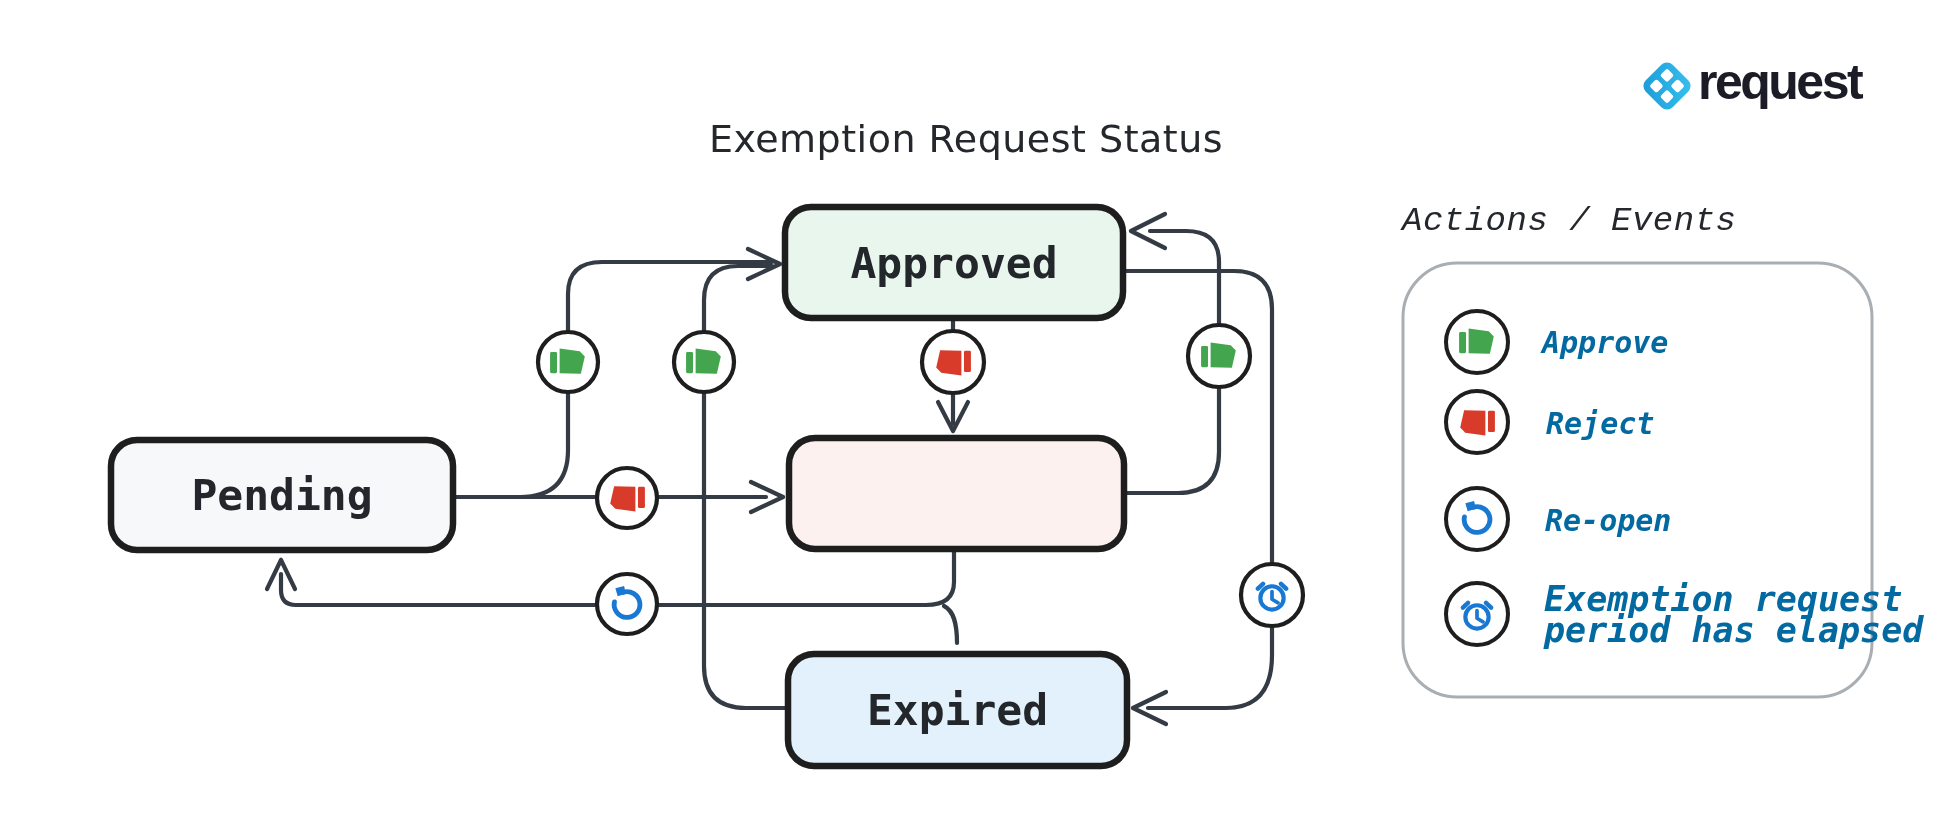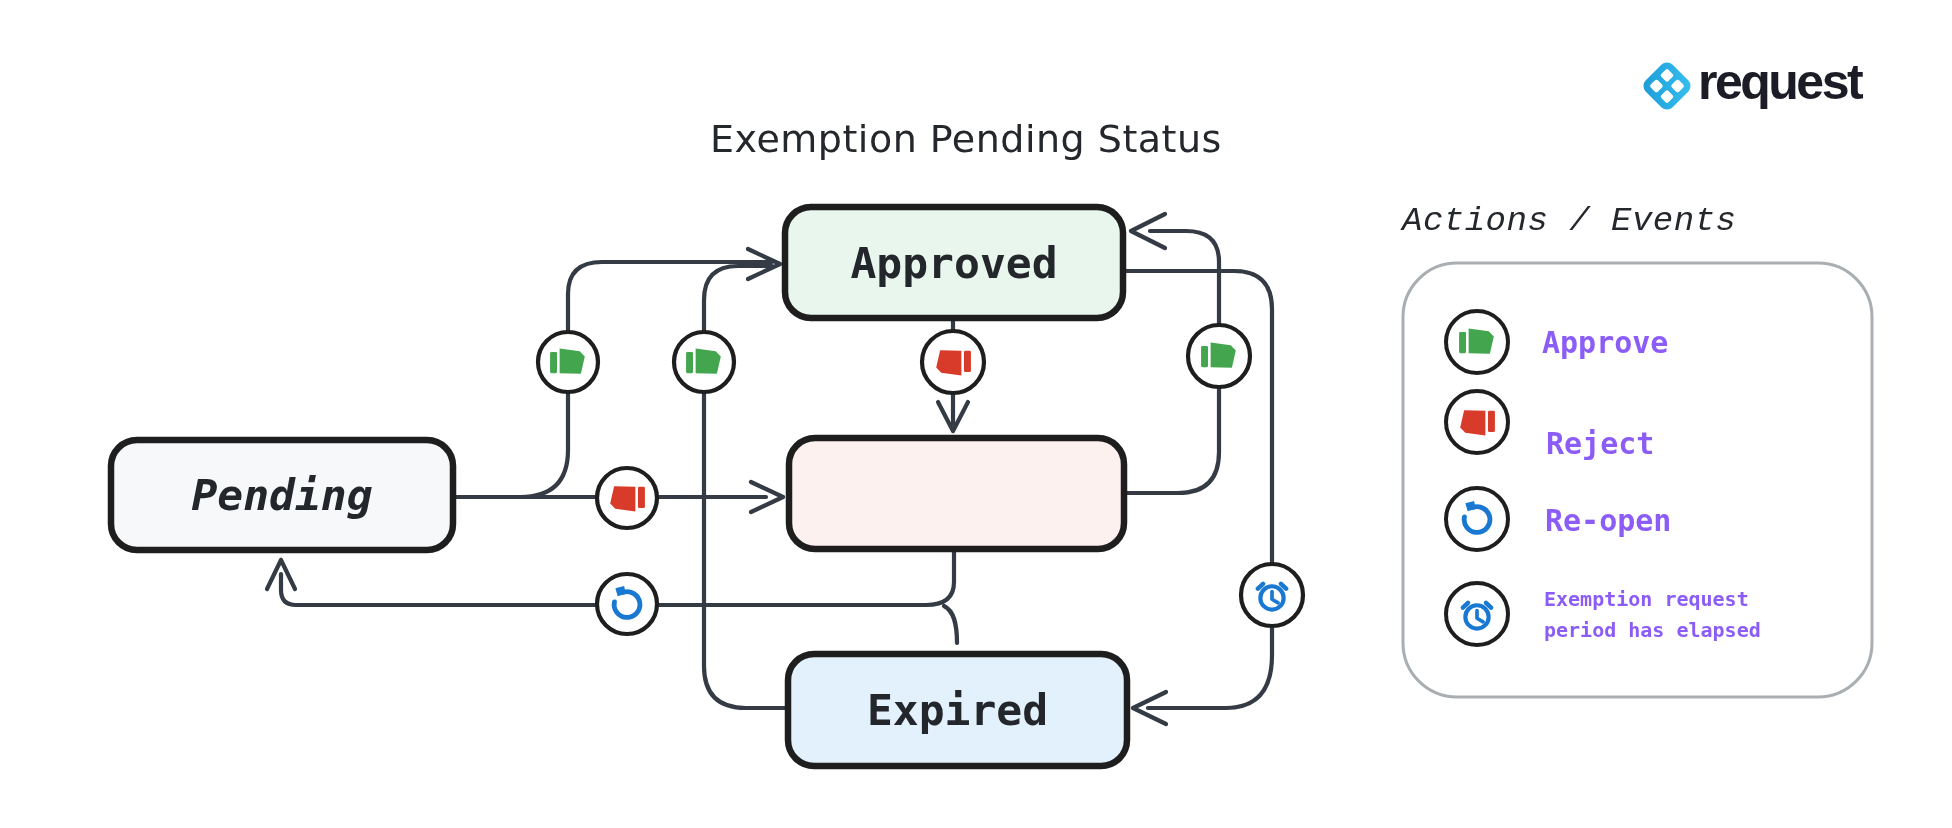"Exemption Pending Status" div.hand { text: Pending -> Request }
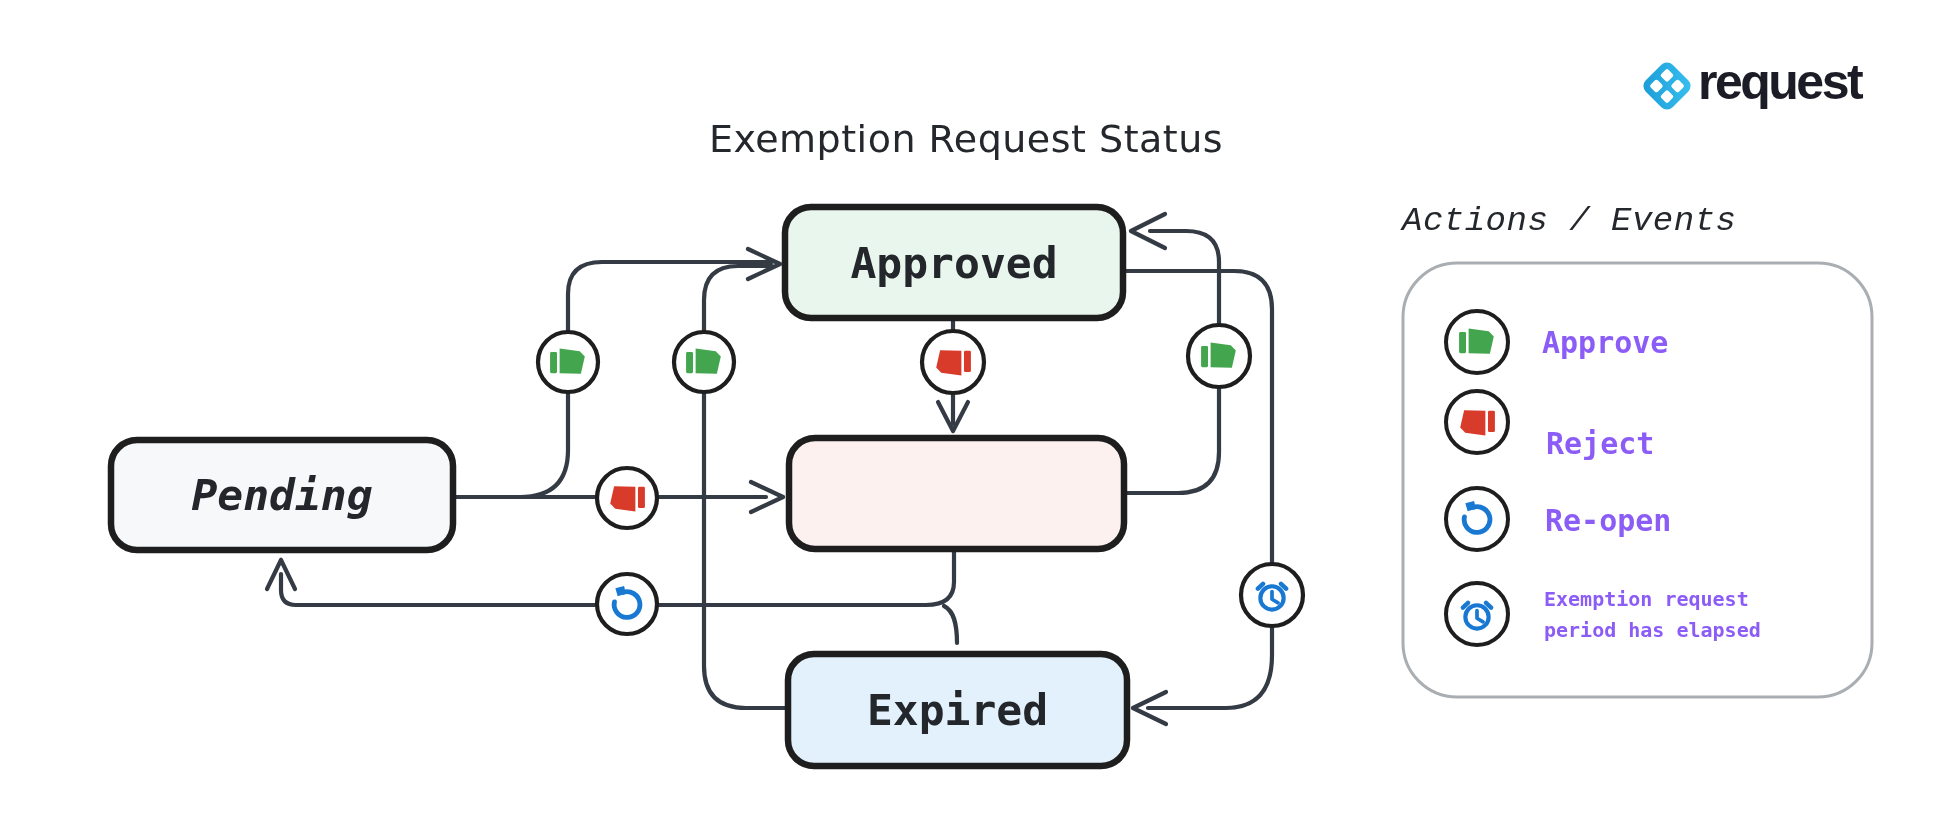"Approve" .legend-label { color: #8b5cf6 -> #0369a1; font-style: none -> italic }
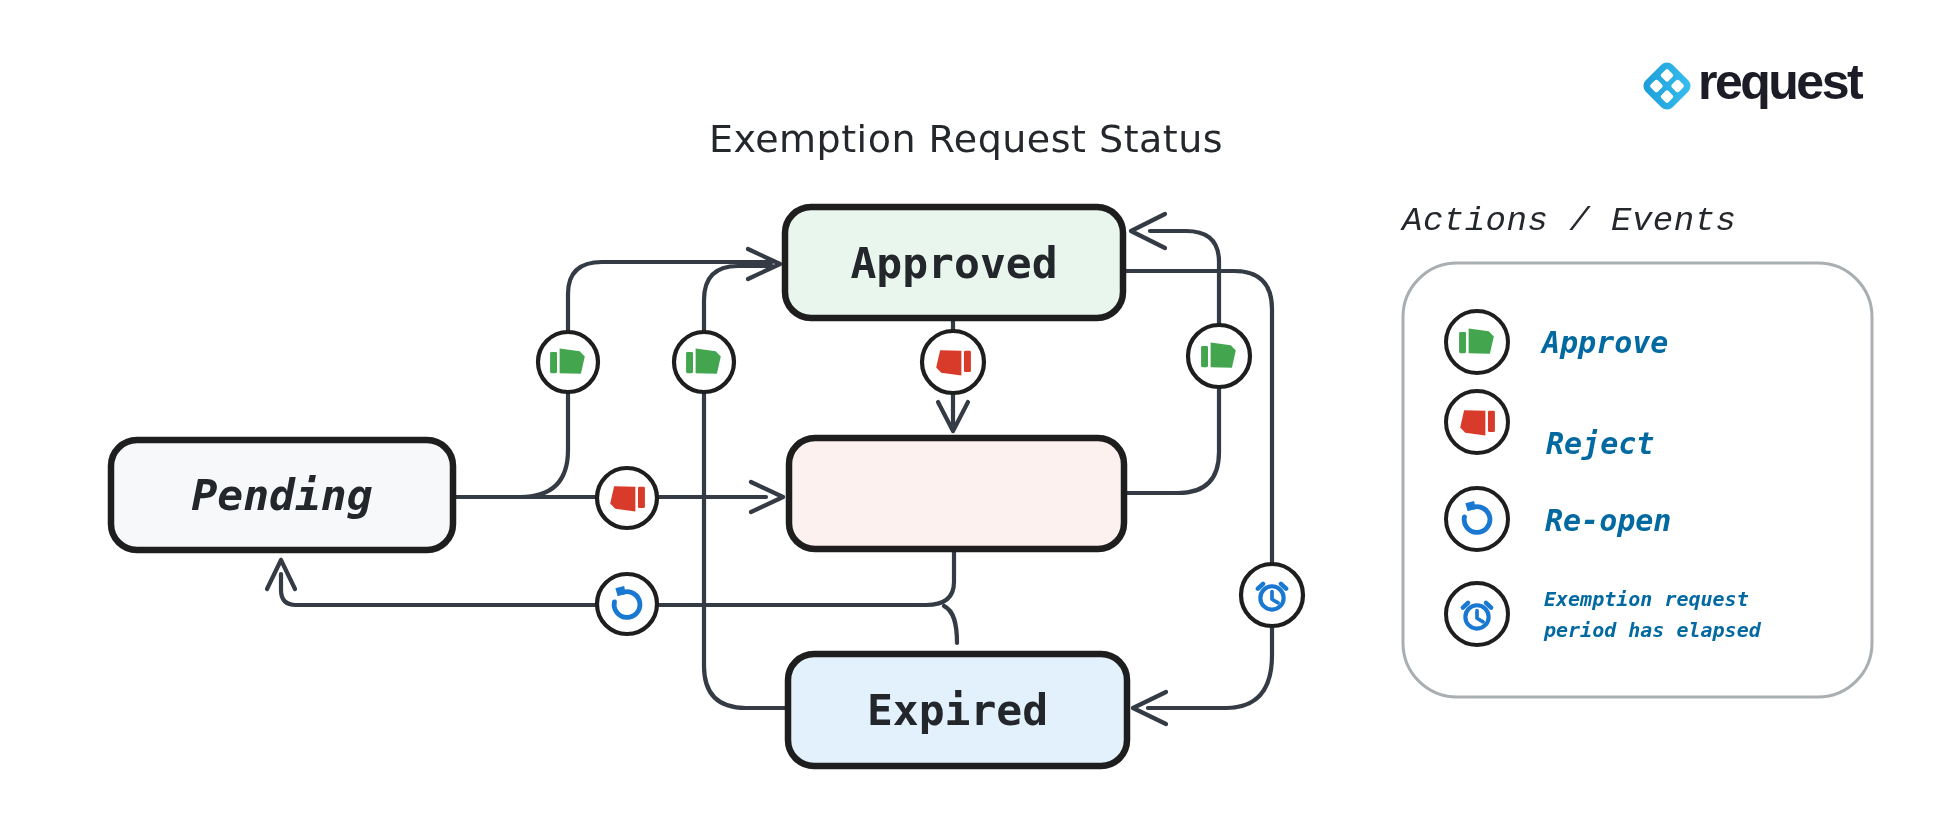"Reject" .ll-reject { margin-top: 20px -> none }
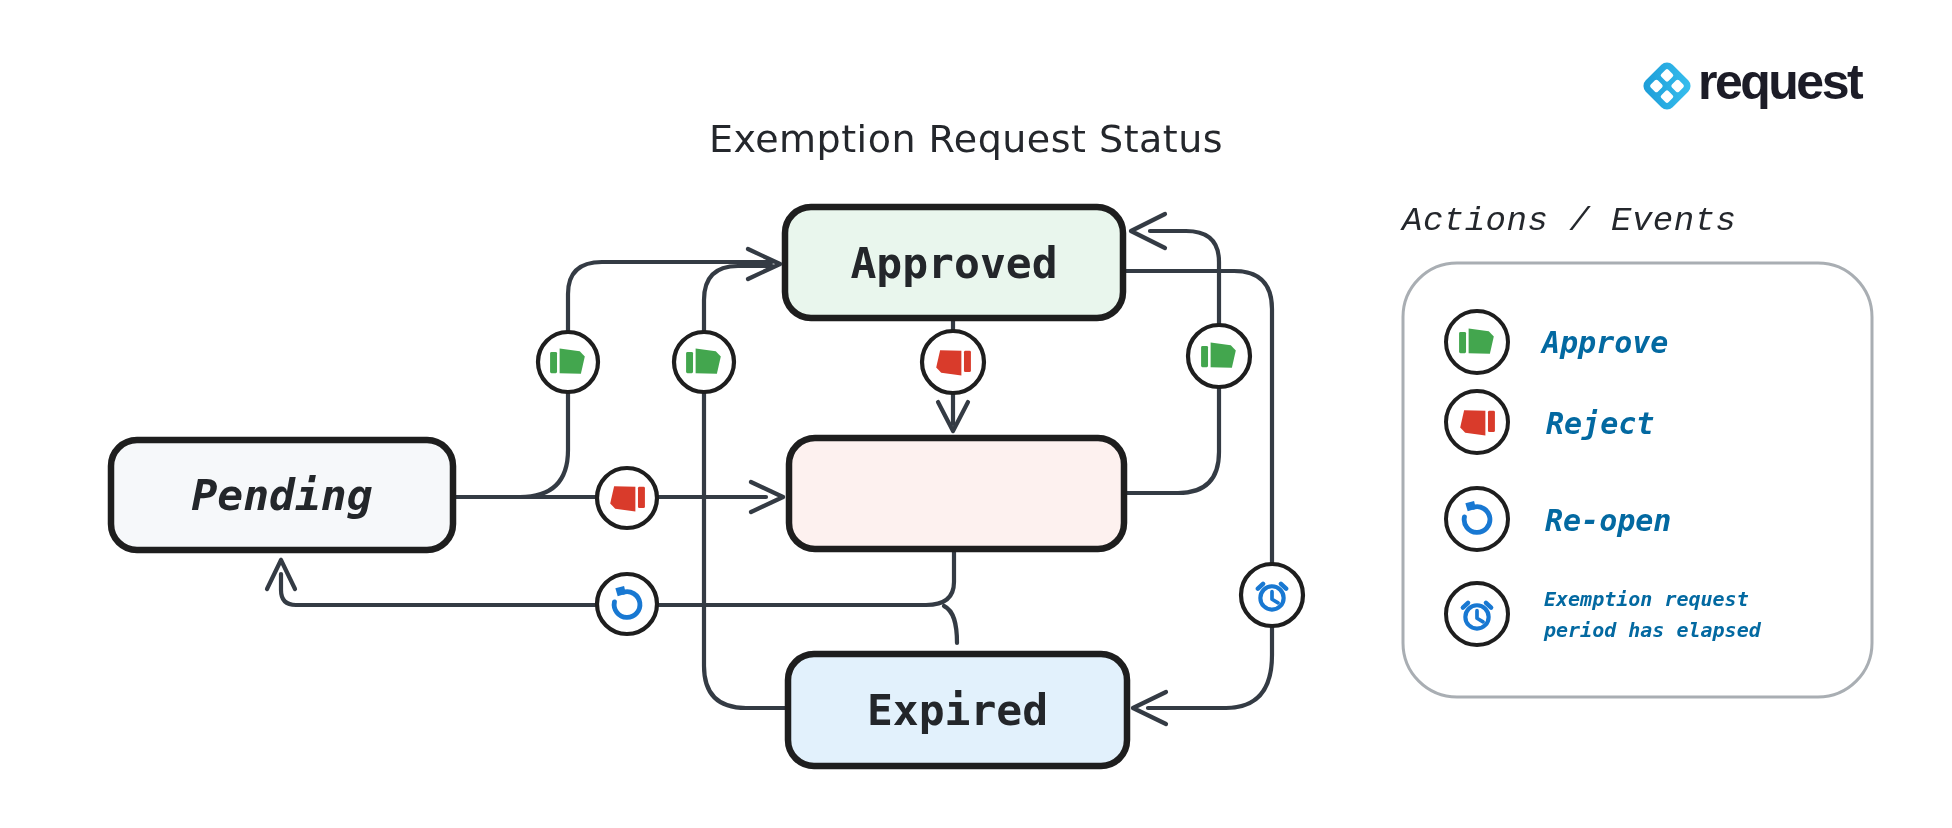"Pending" .sl-pending { font-style: italic -> none }
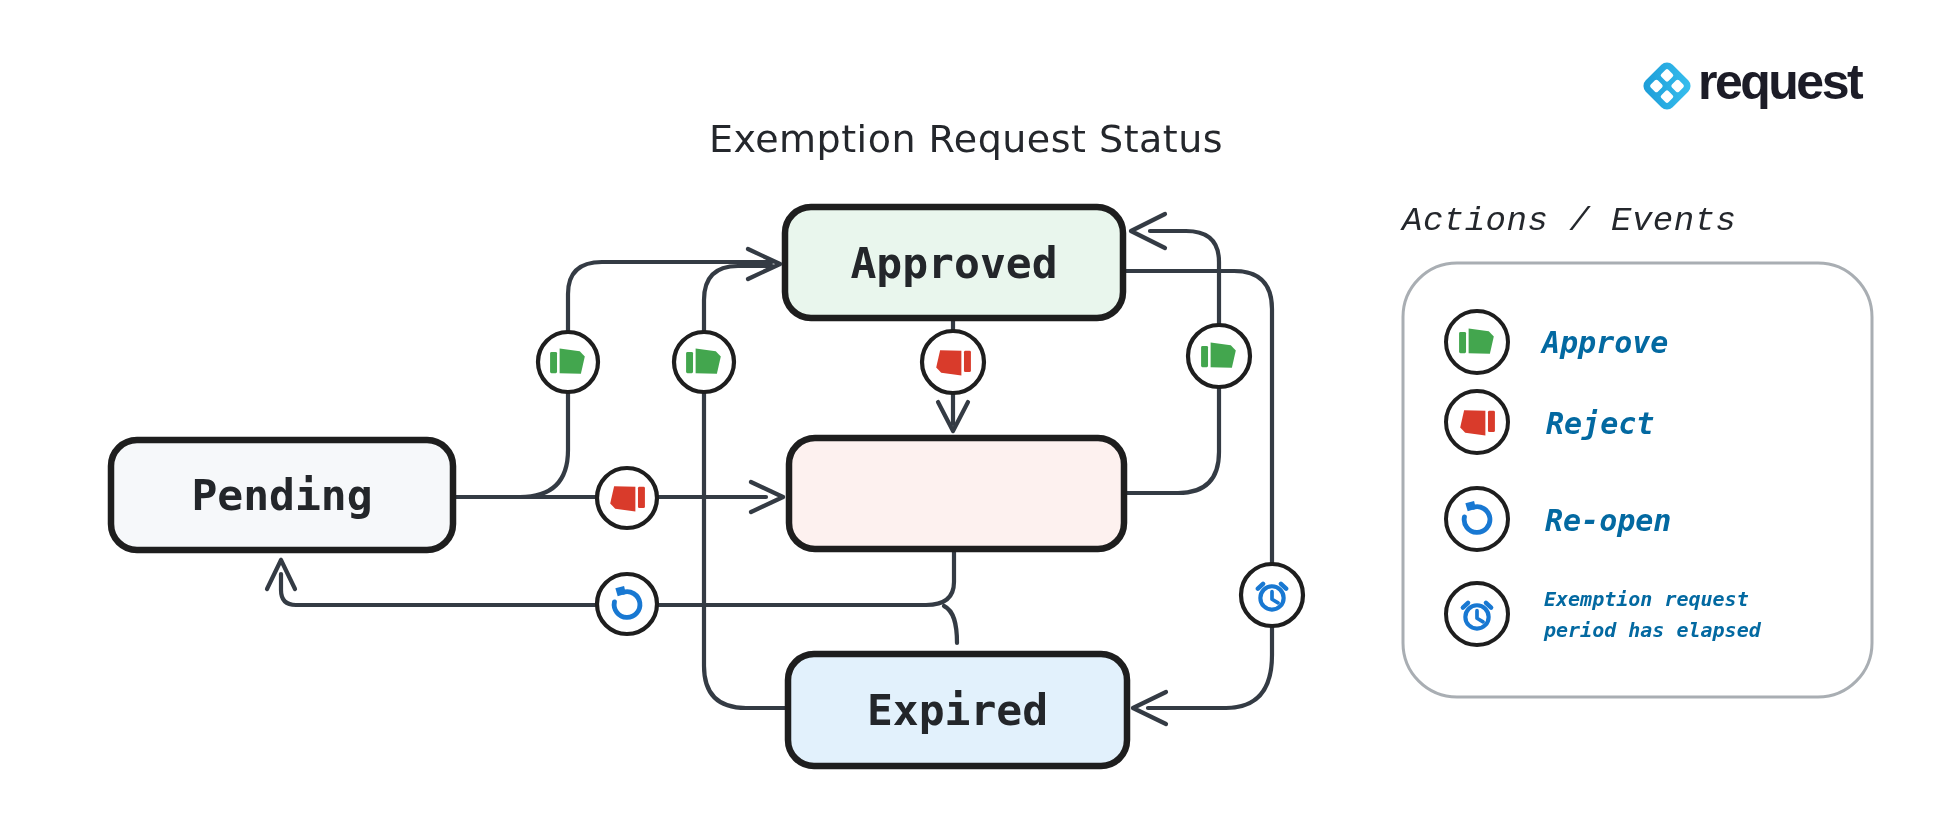"Exemption request" .ll-elapsed { font-size: 20px -> 35px }
